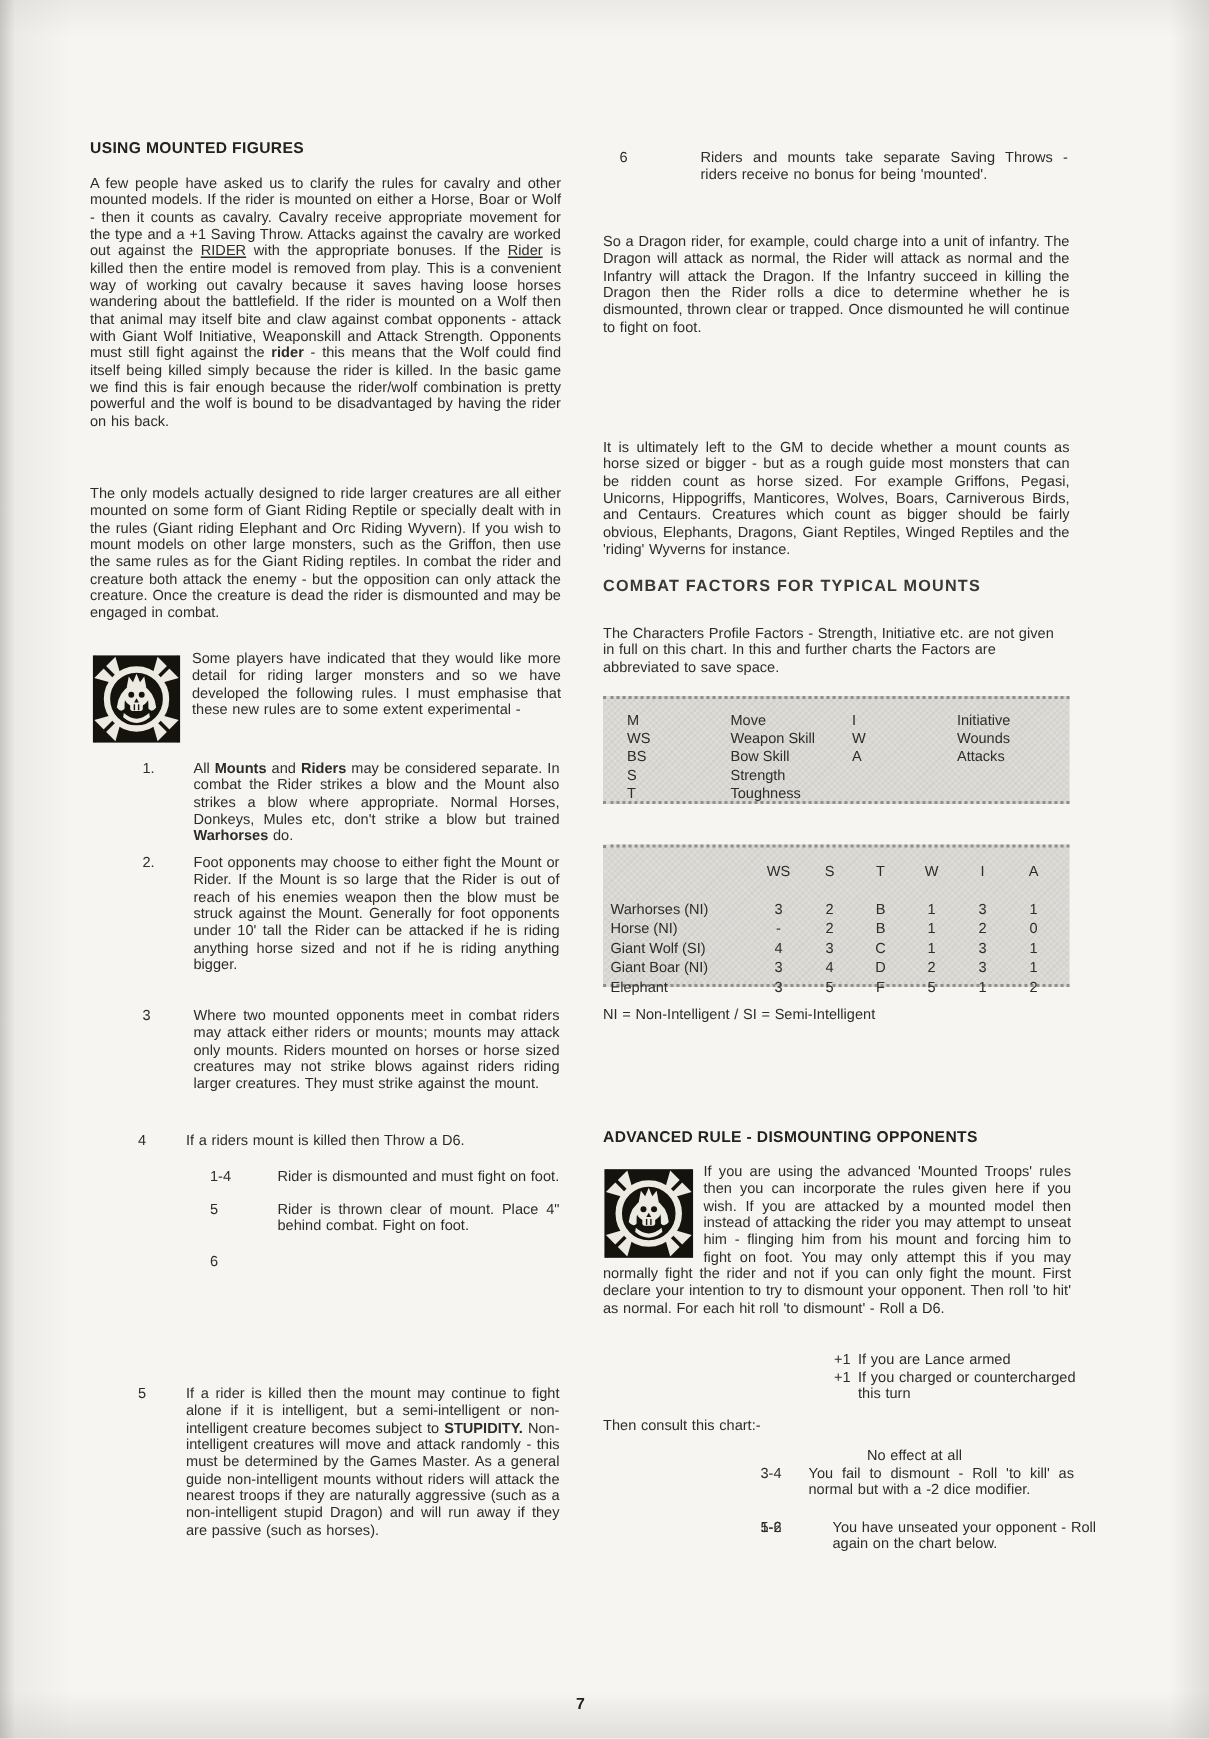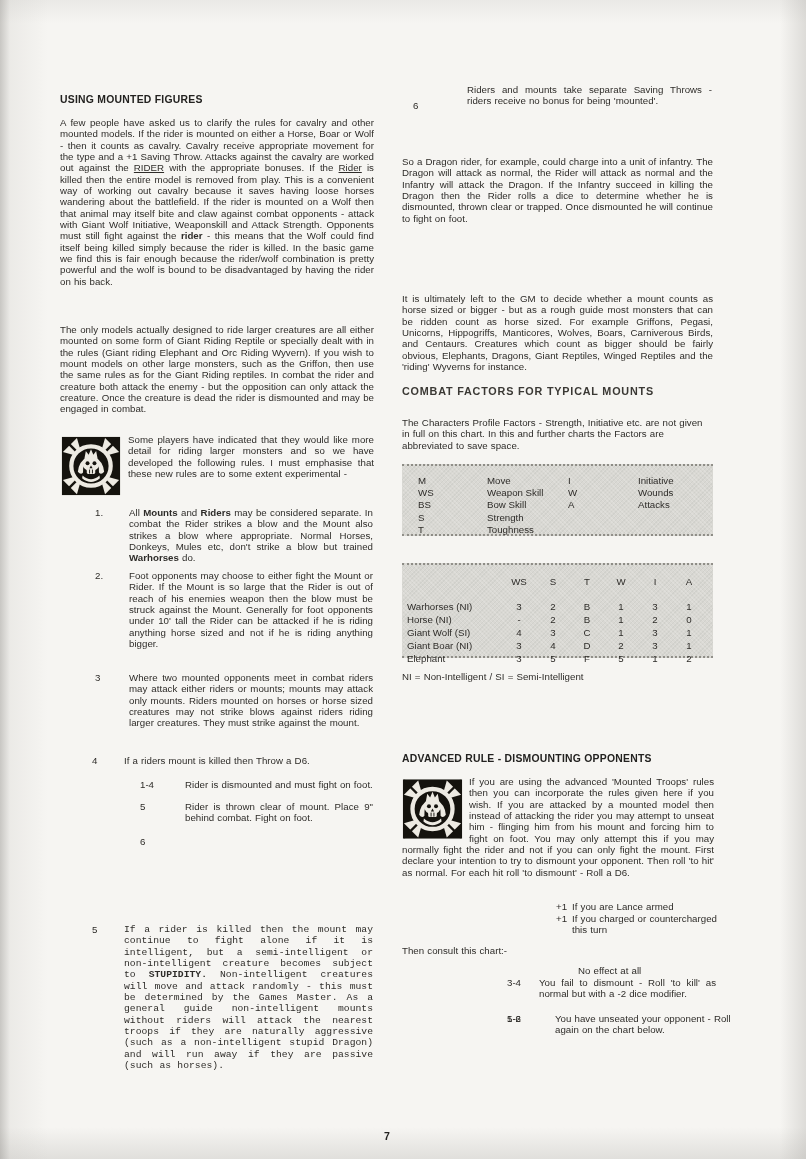"Riders and mounts take separate" p.abs { top: 84px -> 100px }
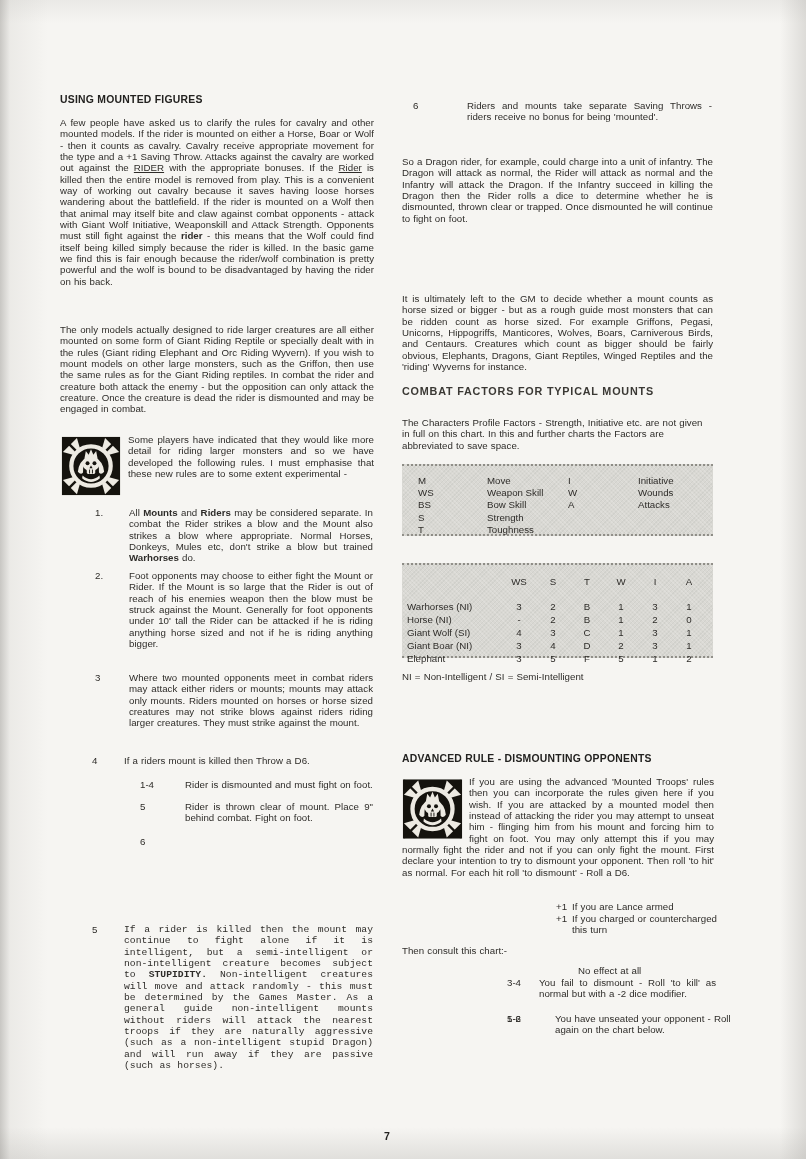"Rider is thrown clear of" p.abs { text: 9 -> 4 }
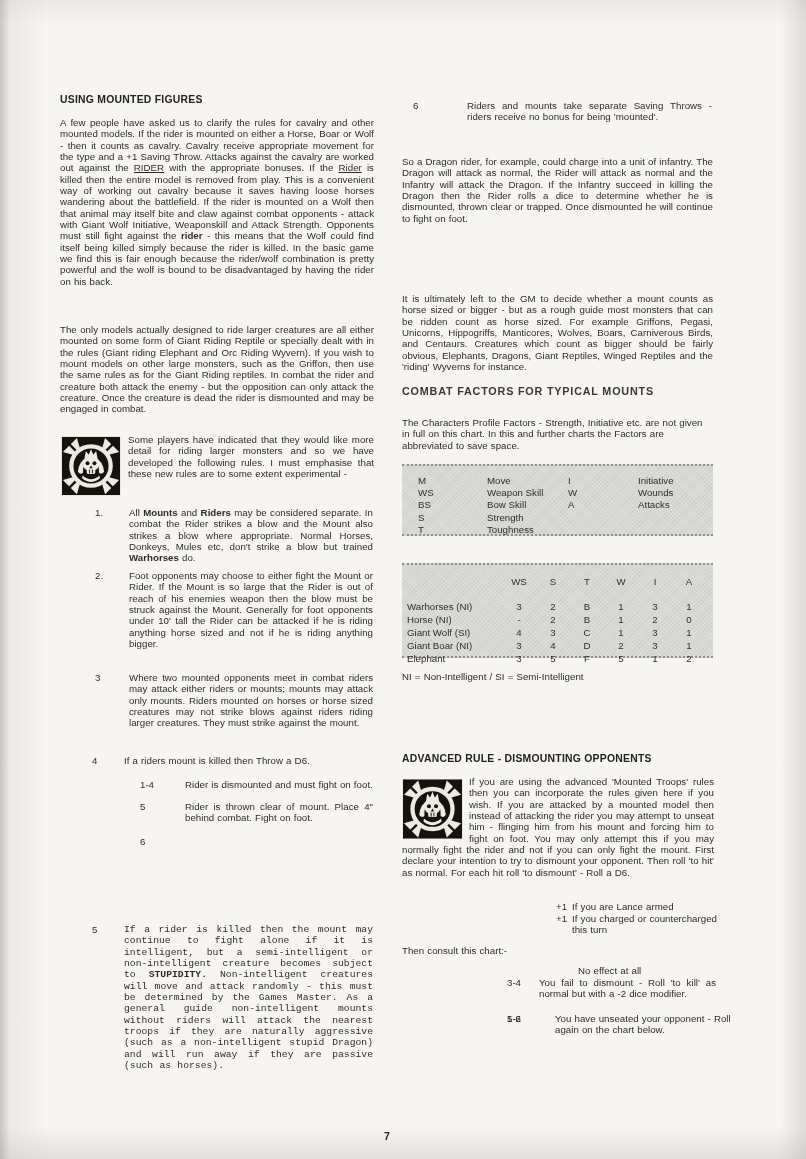"If a rider is killed" p.abs { font-family: Liberation Mono, monospace -> none }
